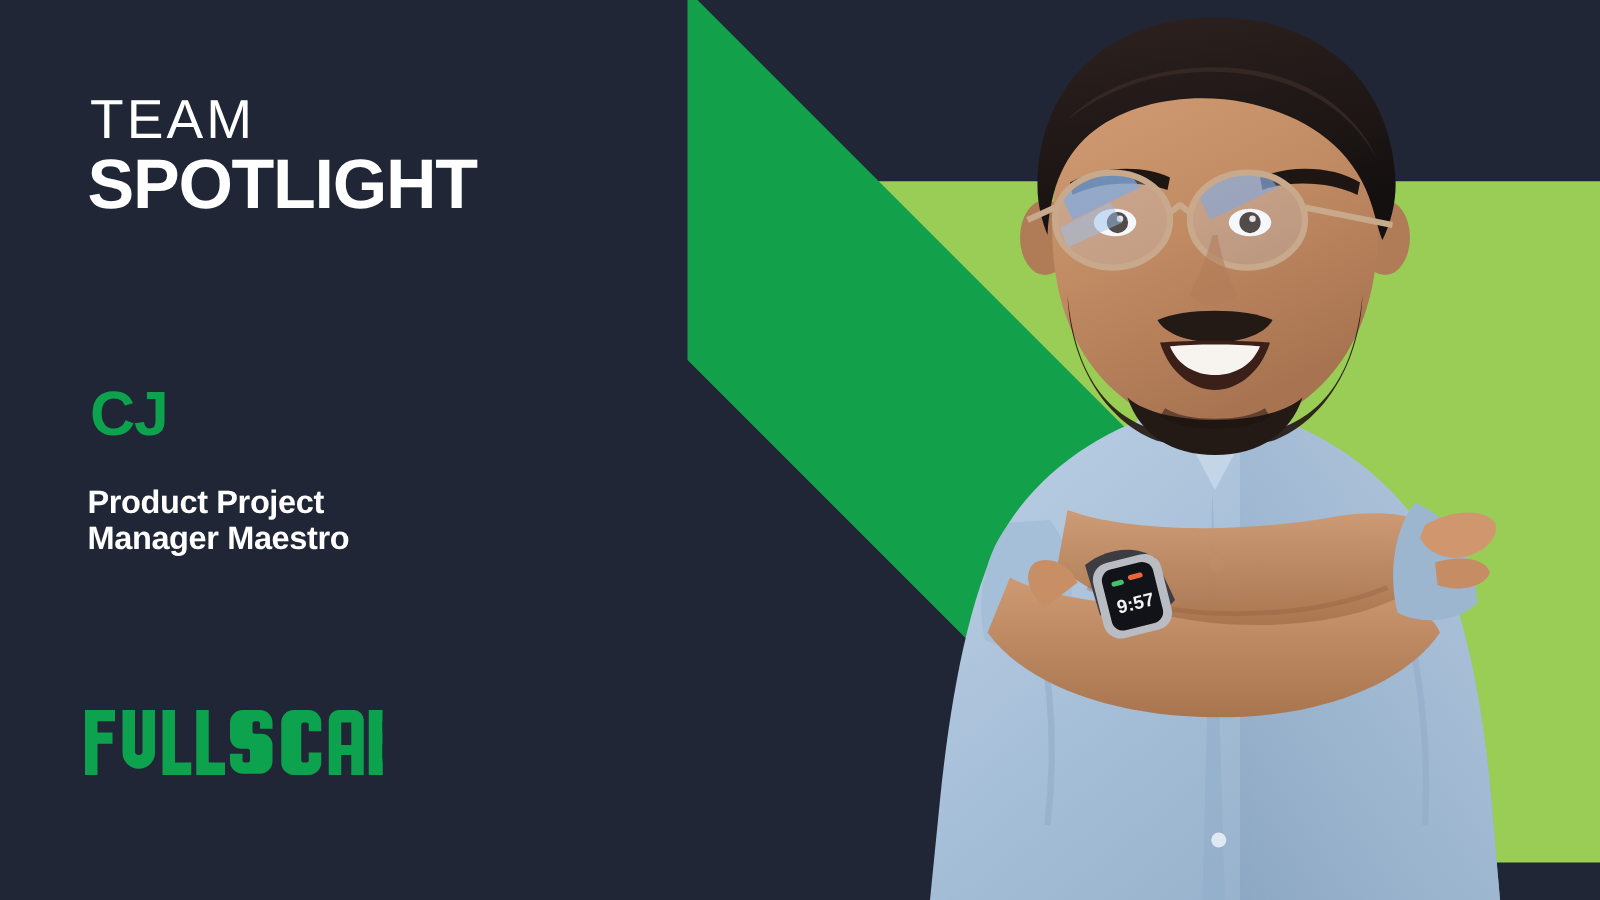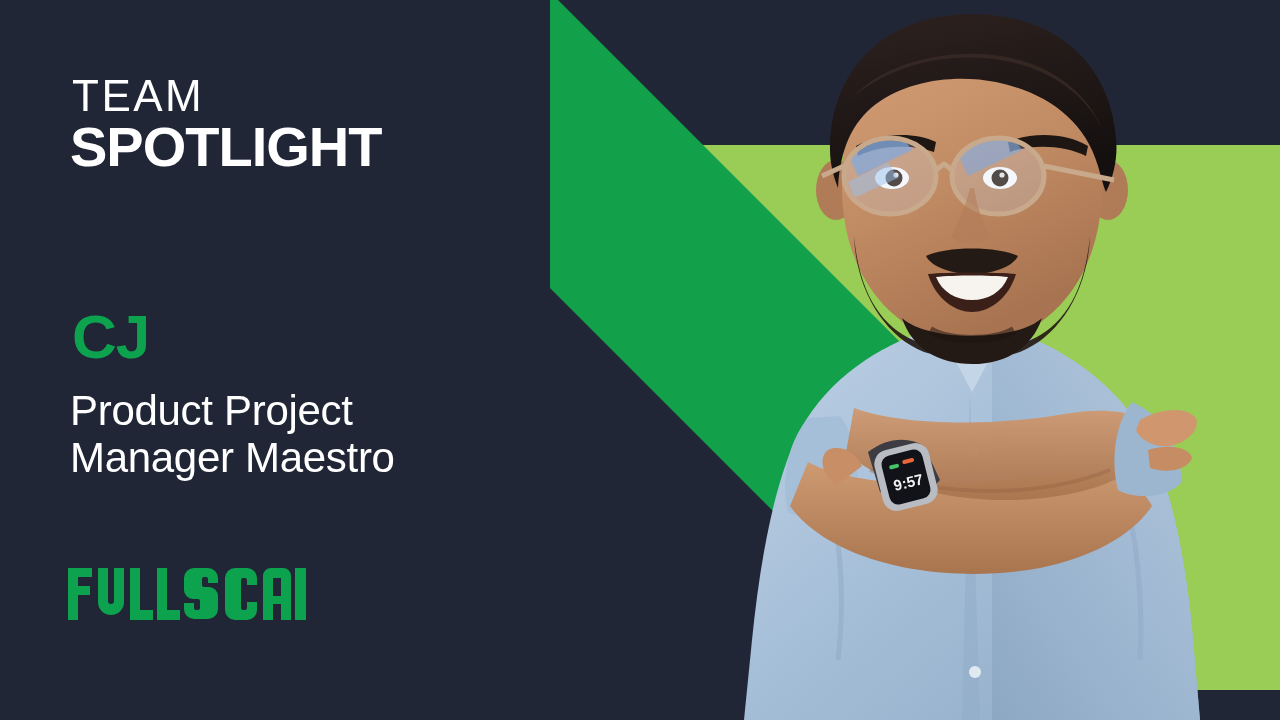"CJ" .person-name { font-size: 62px -> 50px }
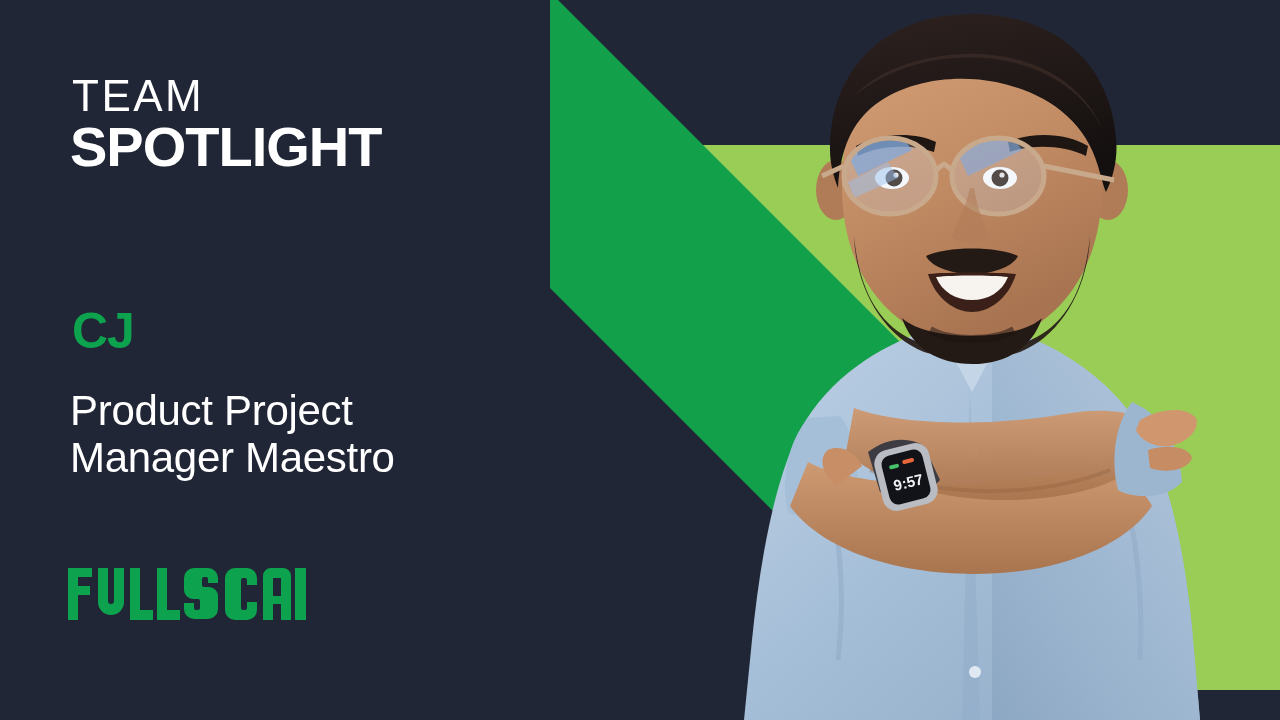"Product Project" .person-role { font-size: 42px -> 26px; font-weight: 400 -> 700 }
